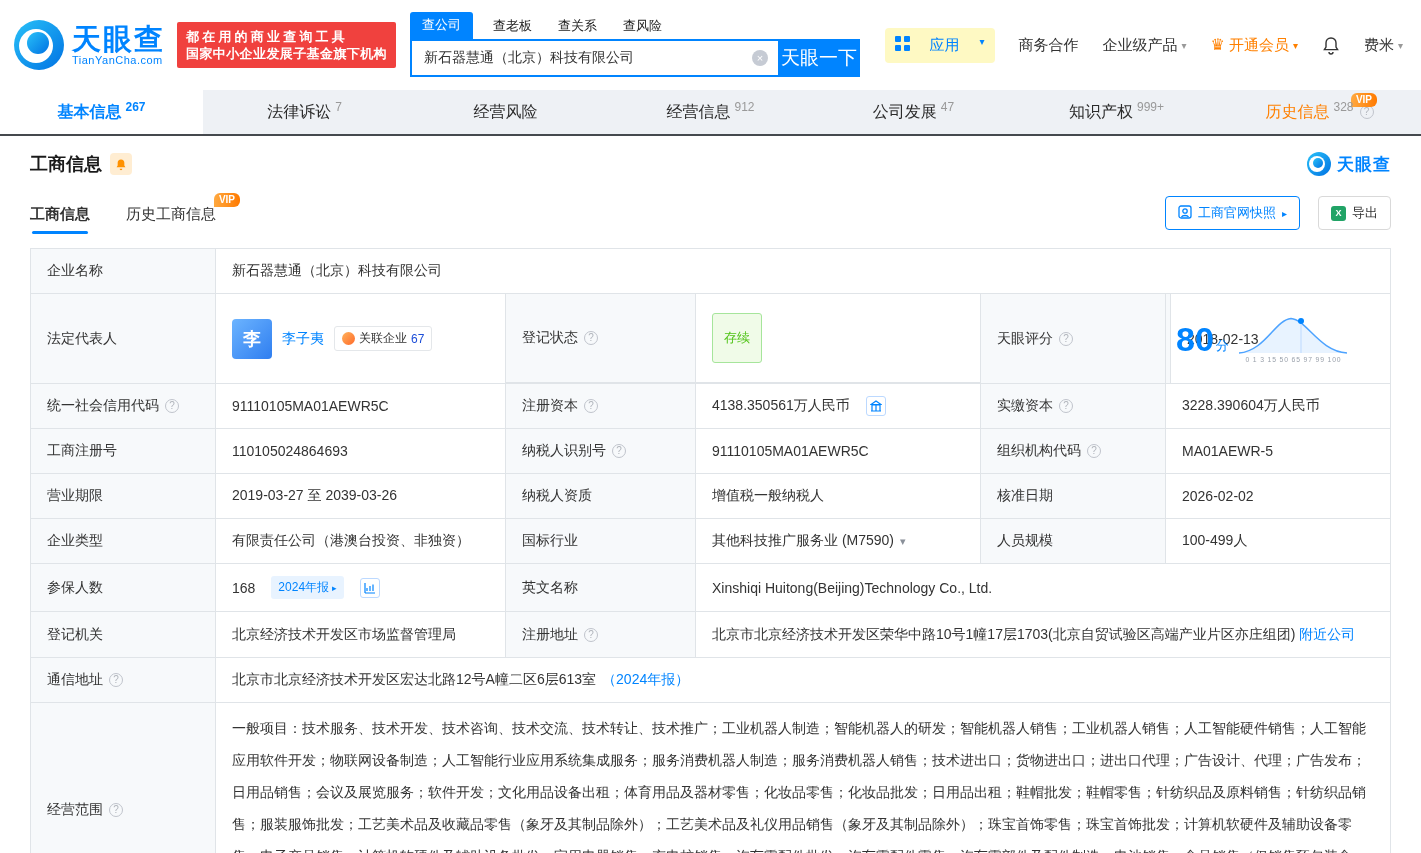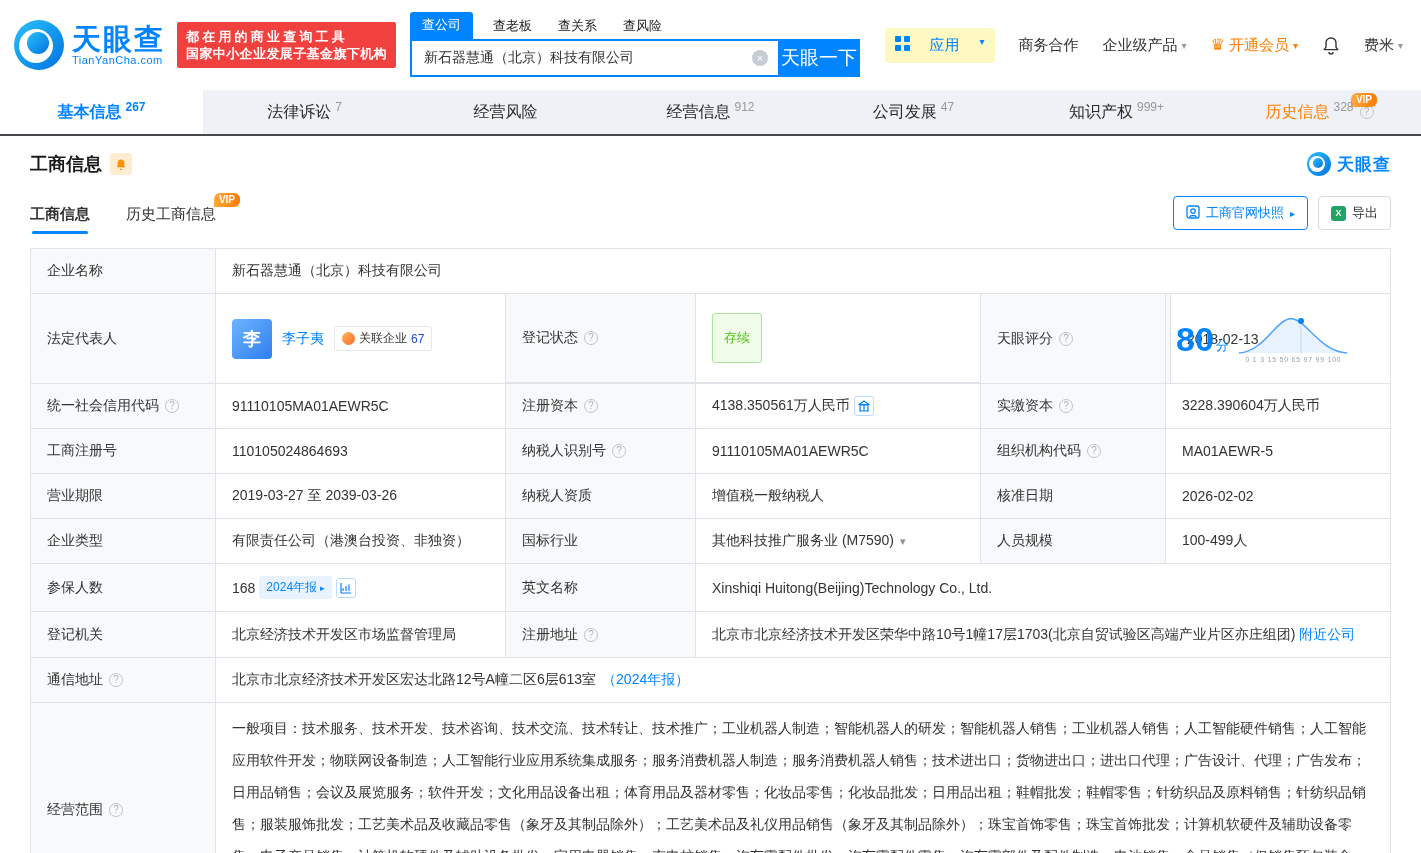"工商官网快照" .actions { gap: 10px -> 18px }
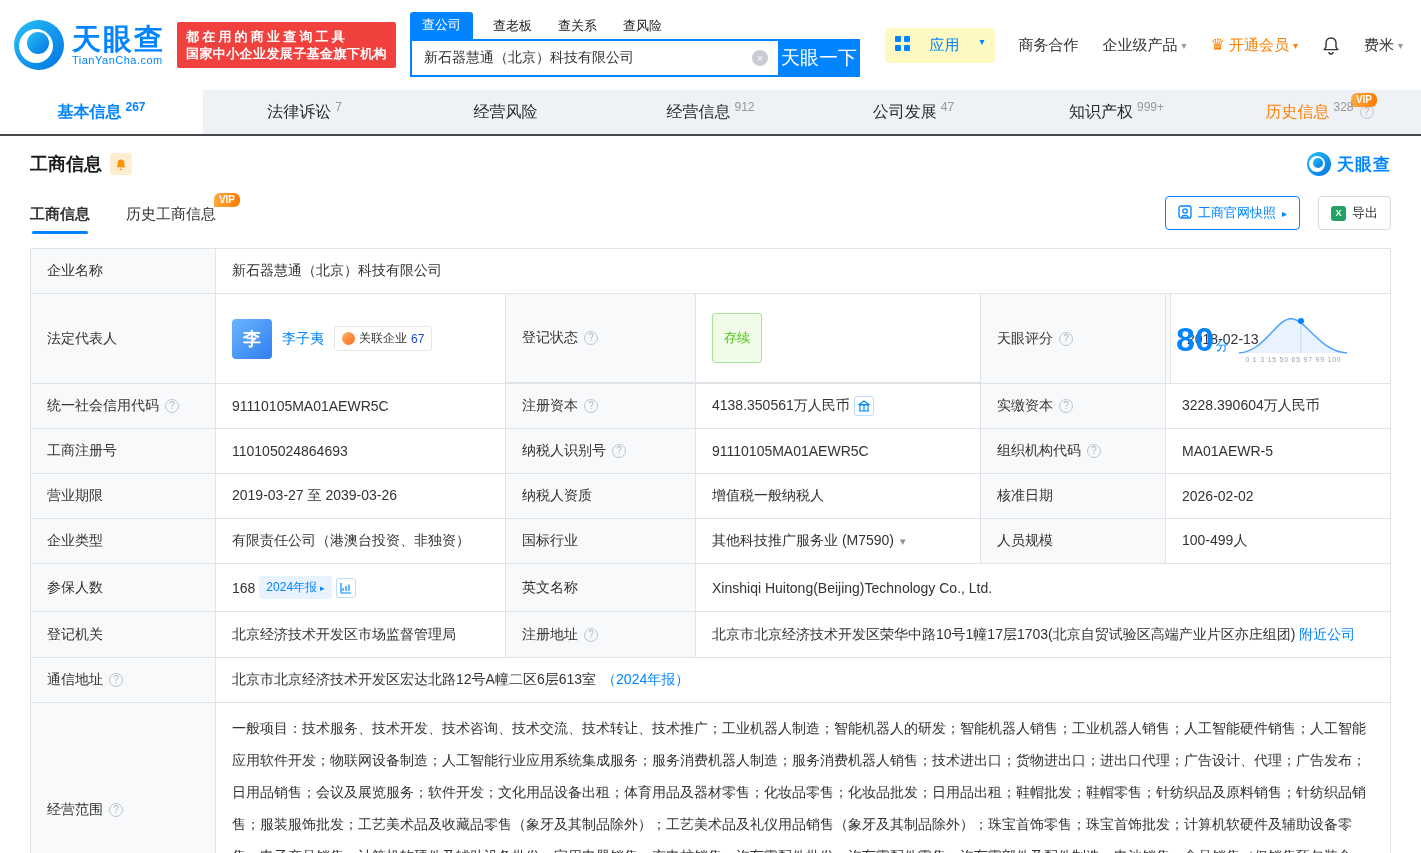"4138.350561万人民币" .gap8>* { margin-right: 4px -> 16px }
